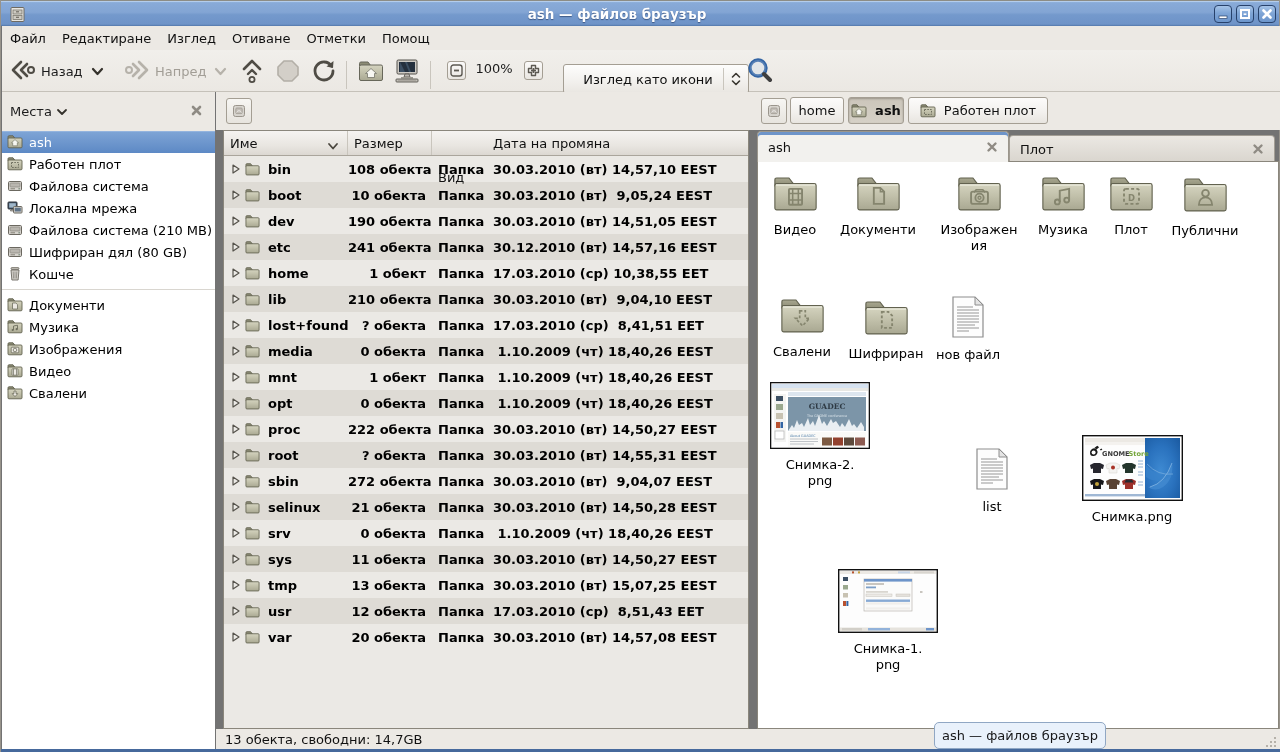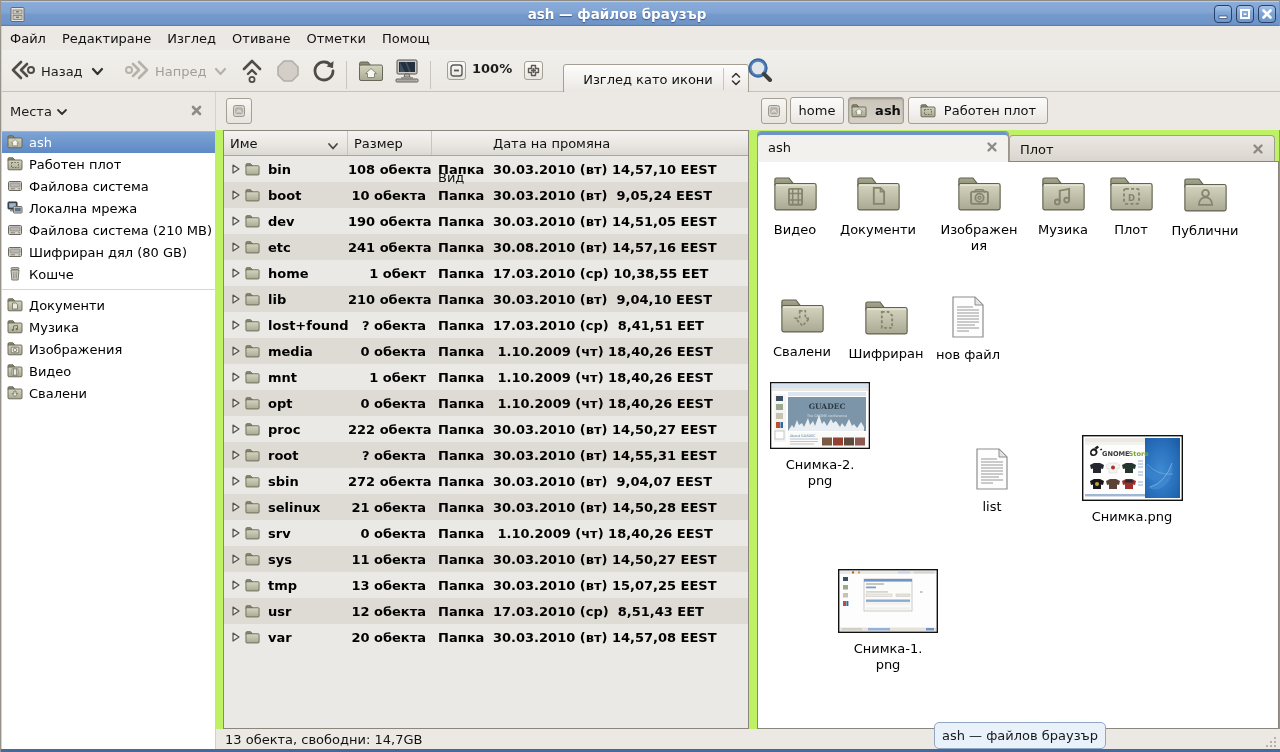"ash — файлов браузър" #window { background: #bef264 -> #737373 }
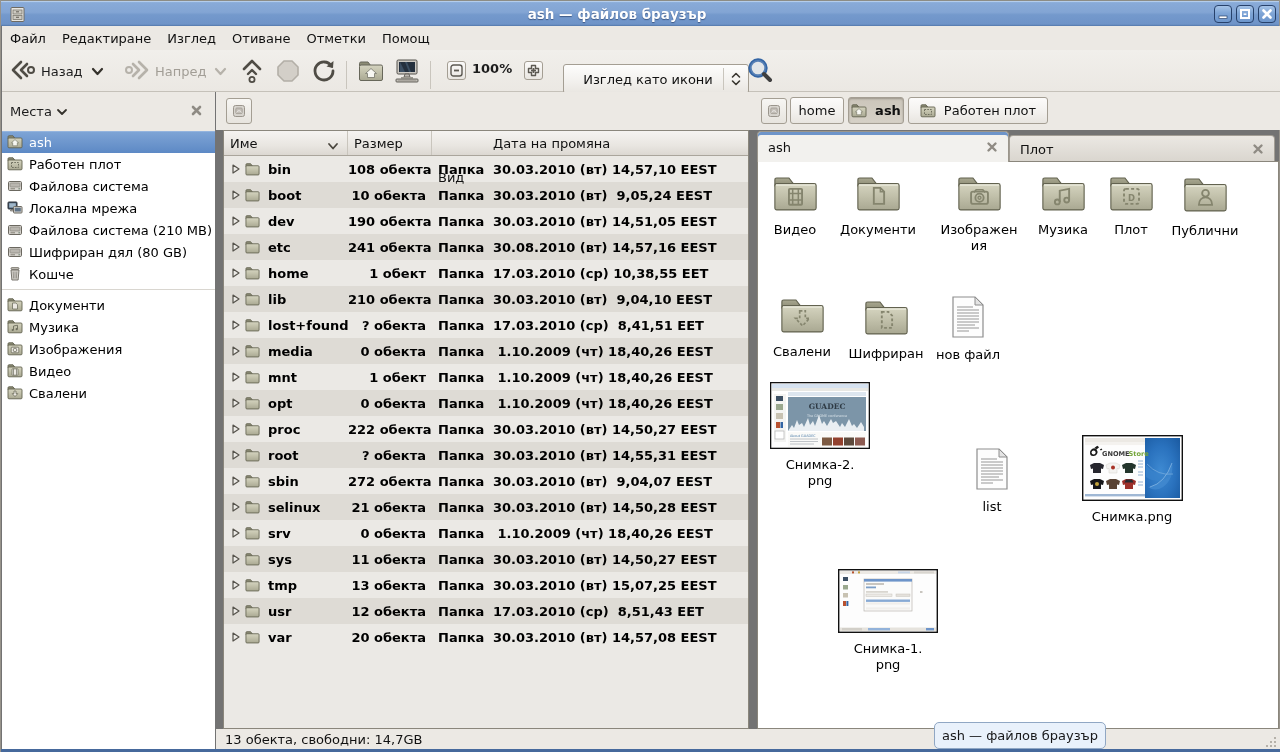"100%" span.zoom-level { font-weight: bold -> none; text-align: none -> center }
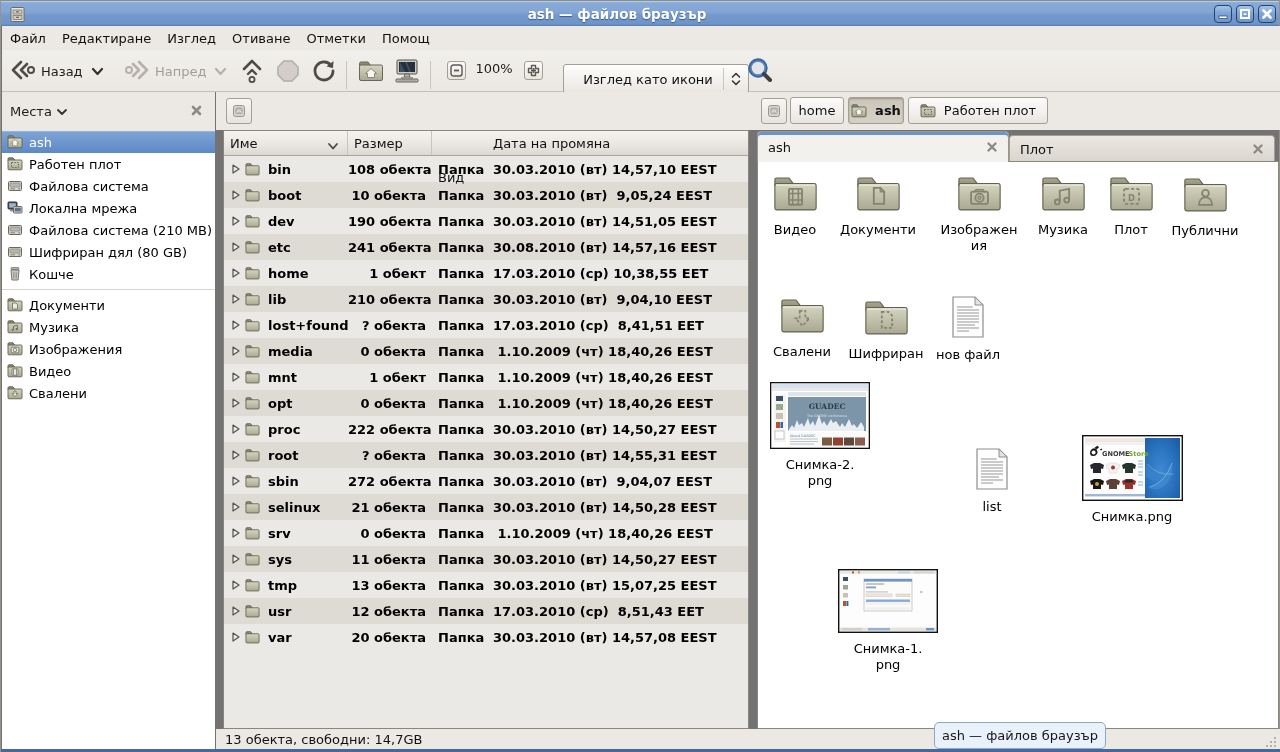"30.08.2010 (вт) 14,57,16 EEST" span.lcell-date { text: 30.08.2010 -> 30.12.2010 }
